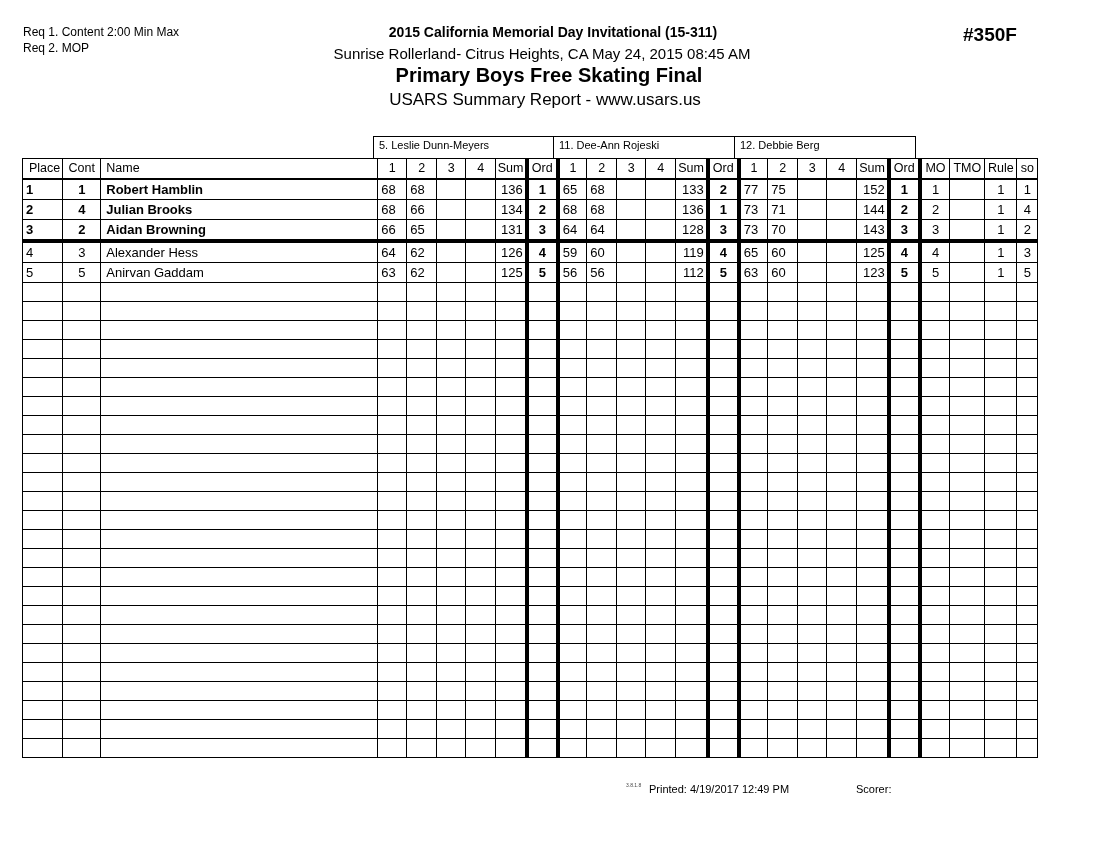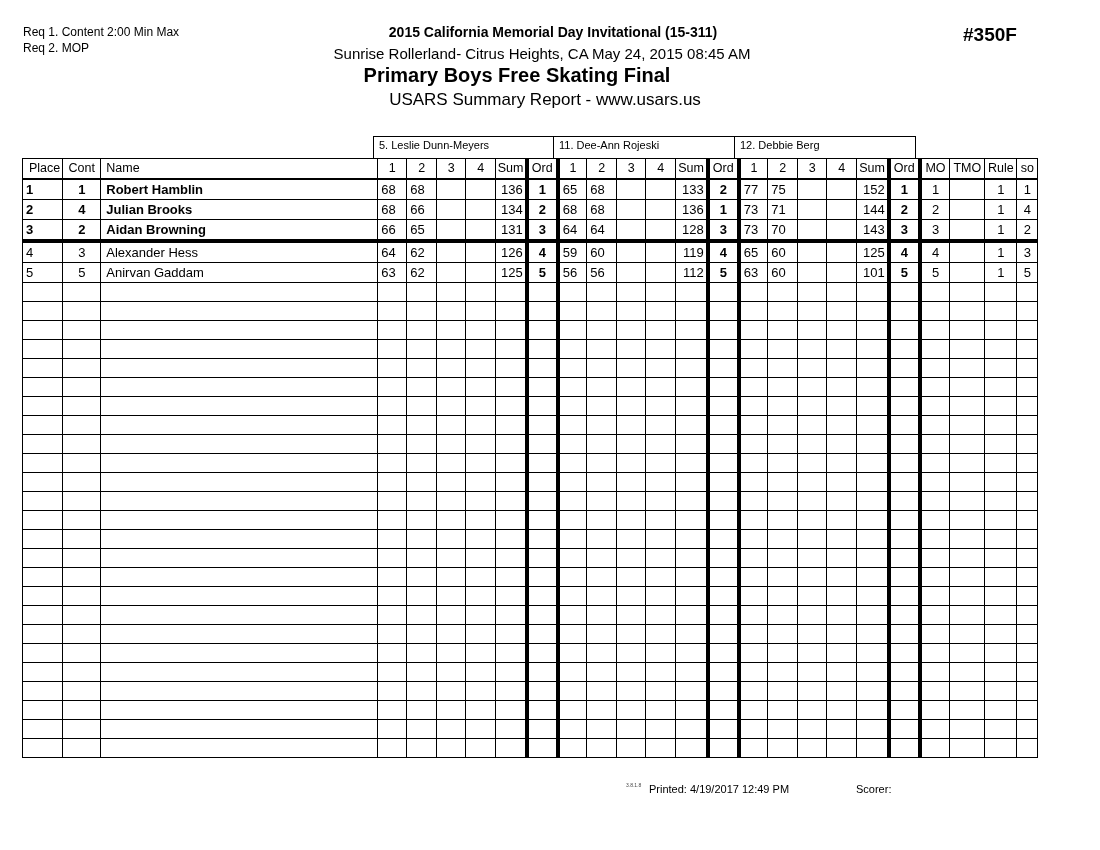"Primary Boys Free Skating Final" .title3 { padding-left: none -> 32px }
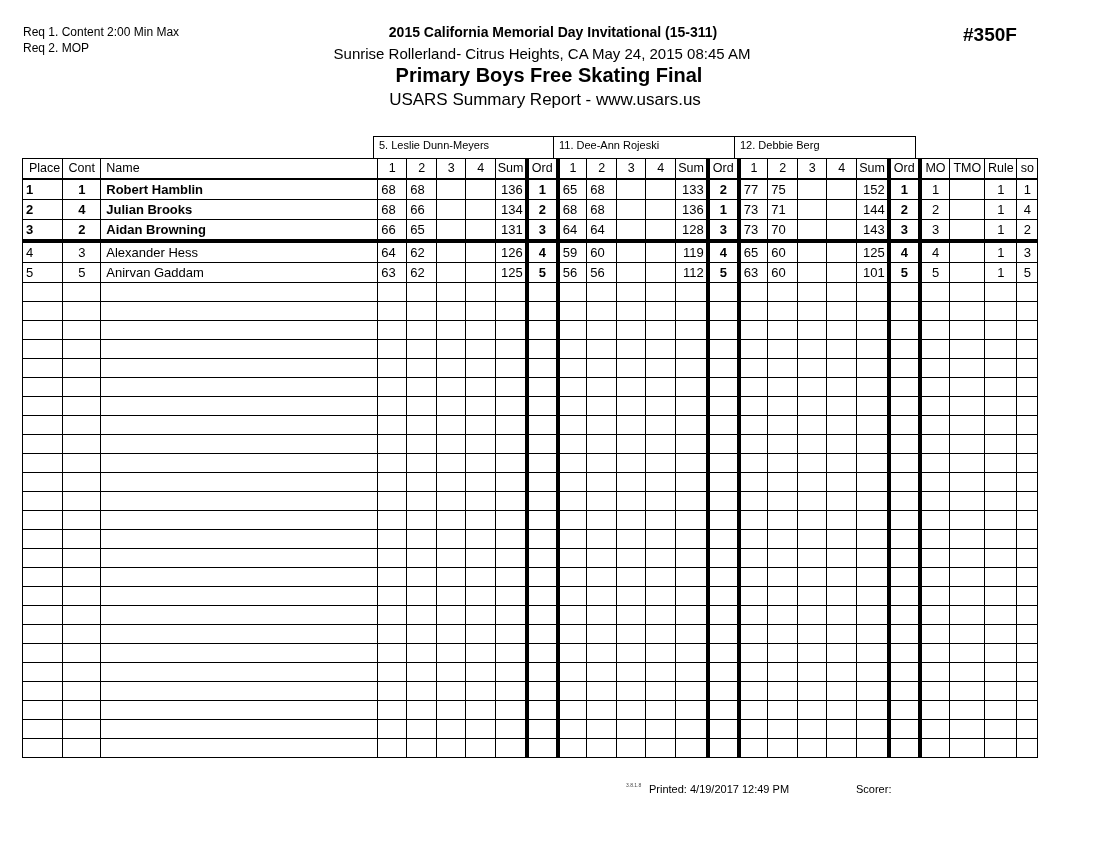"101" td.r { text: 101 -> 123 }
